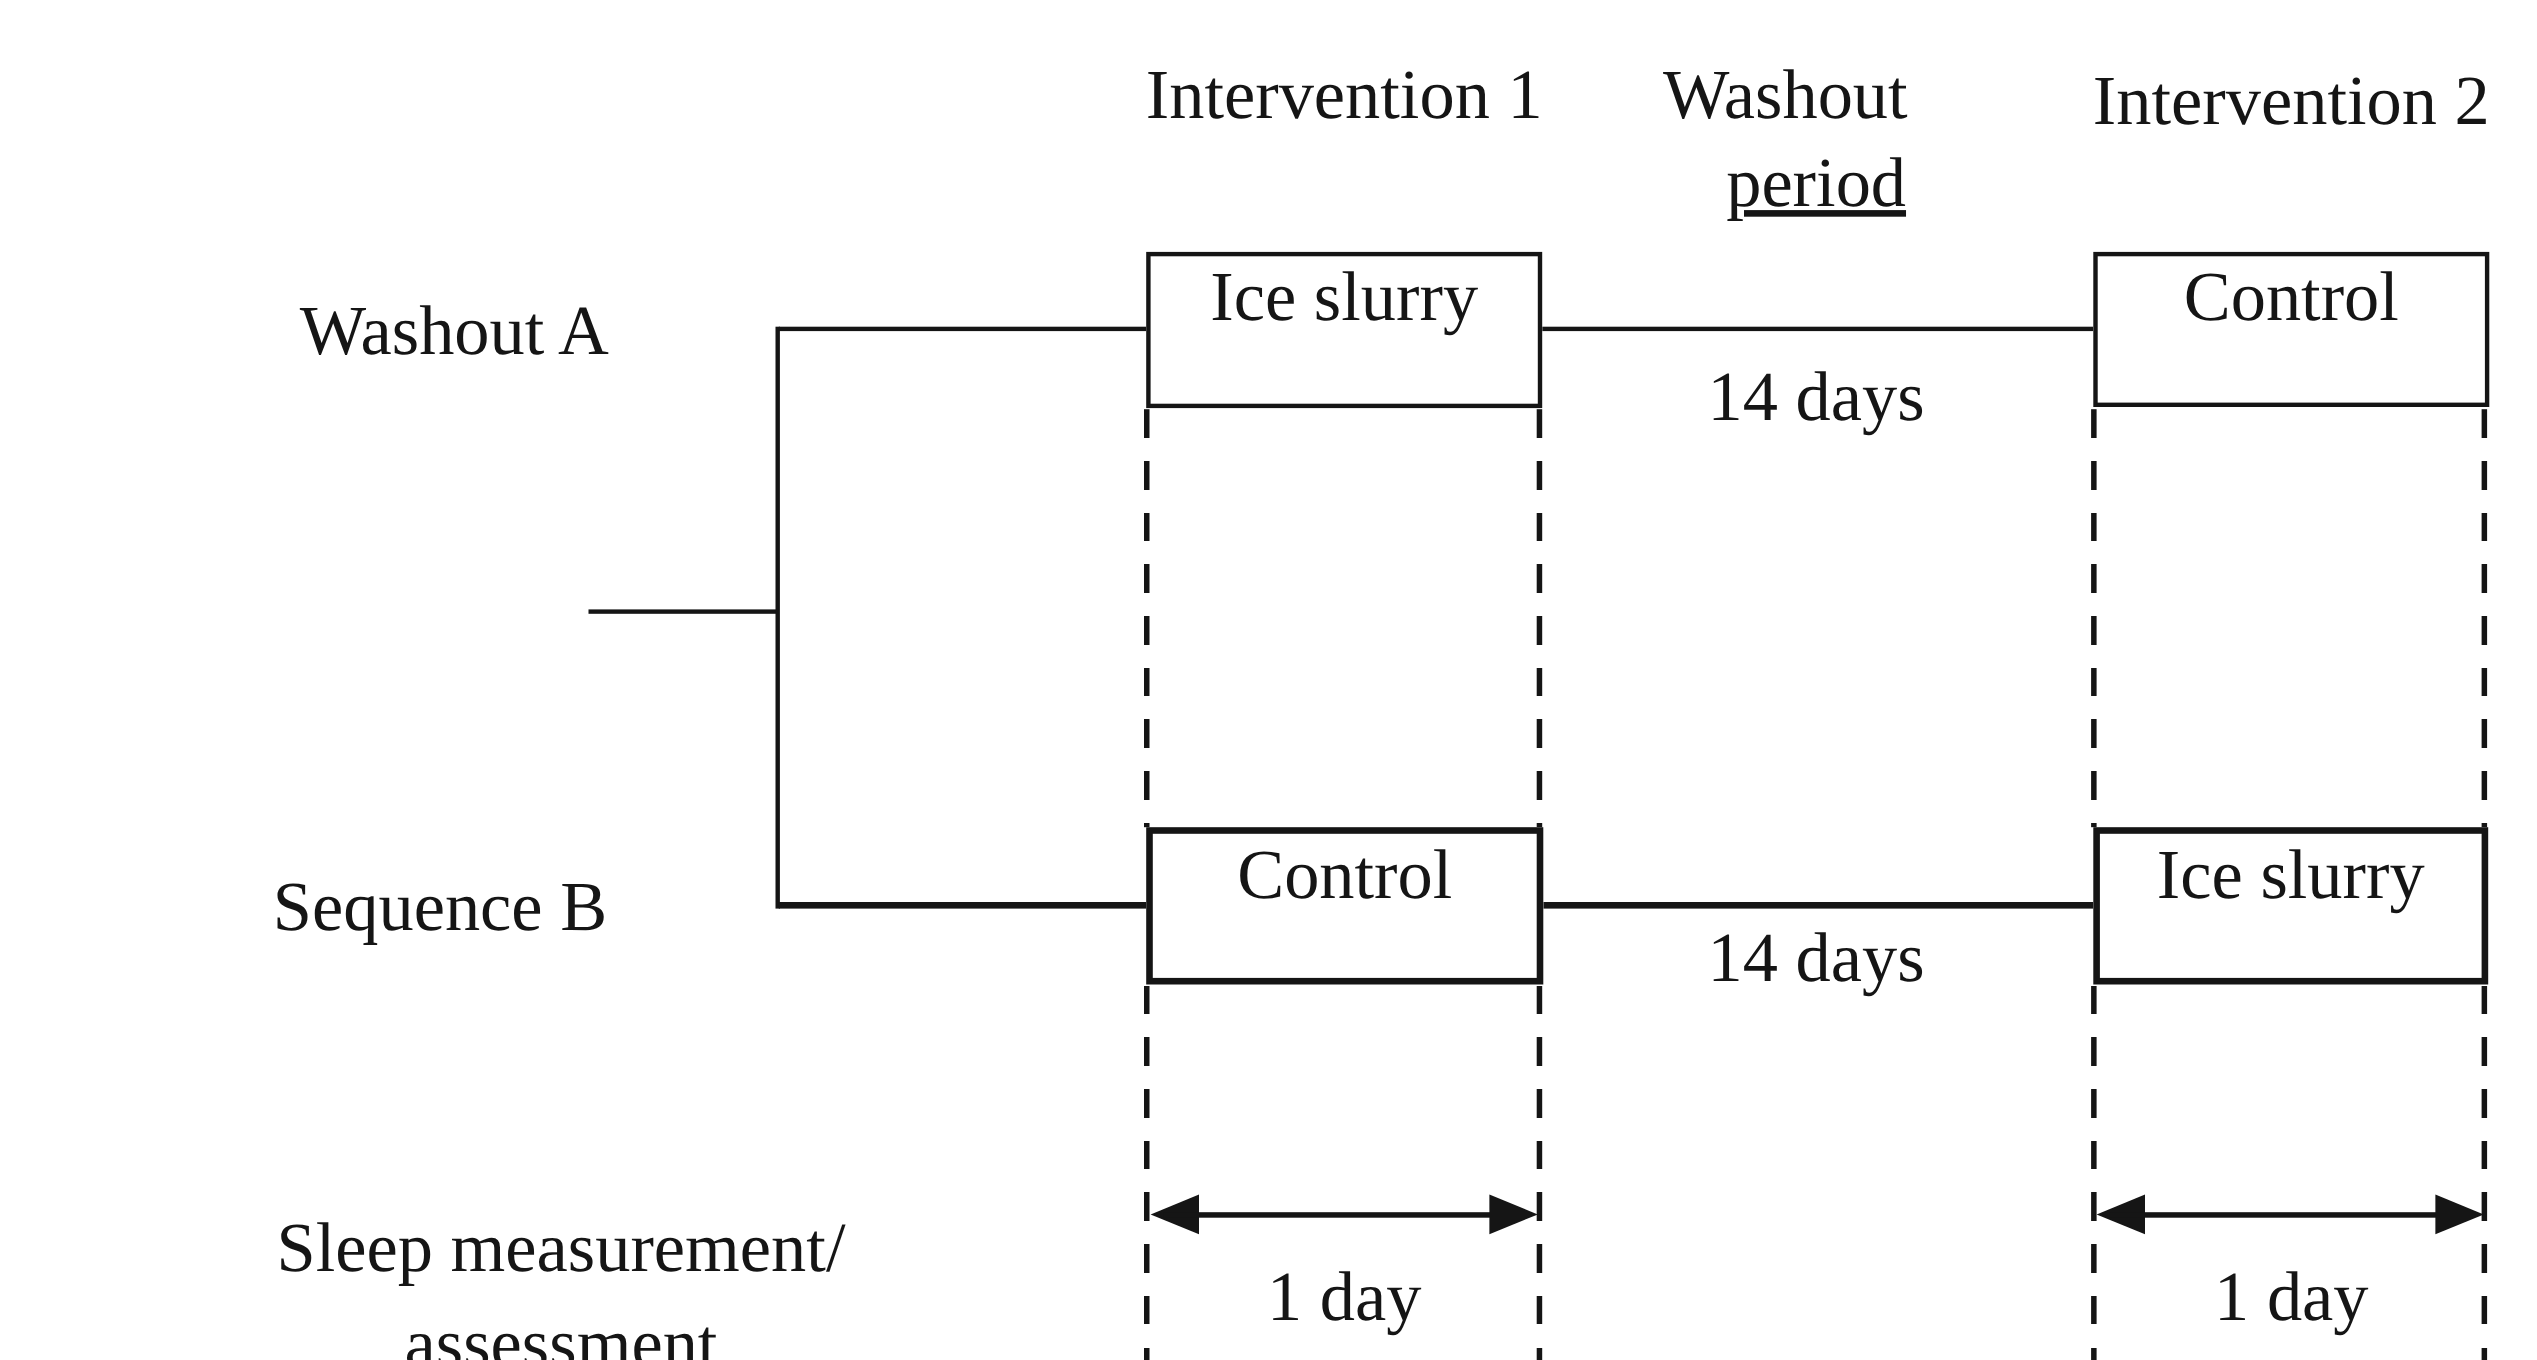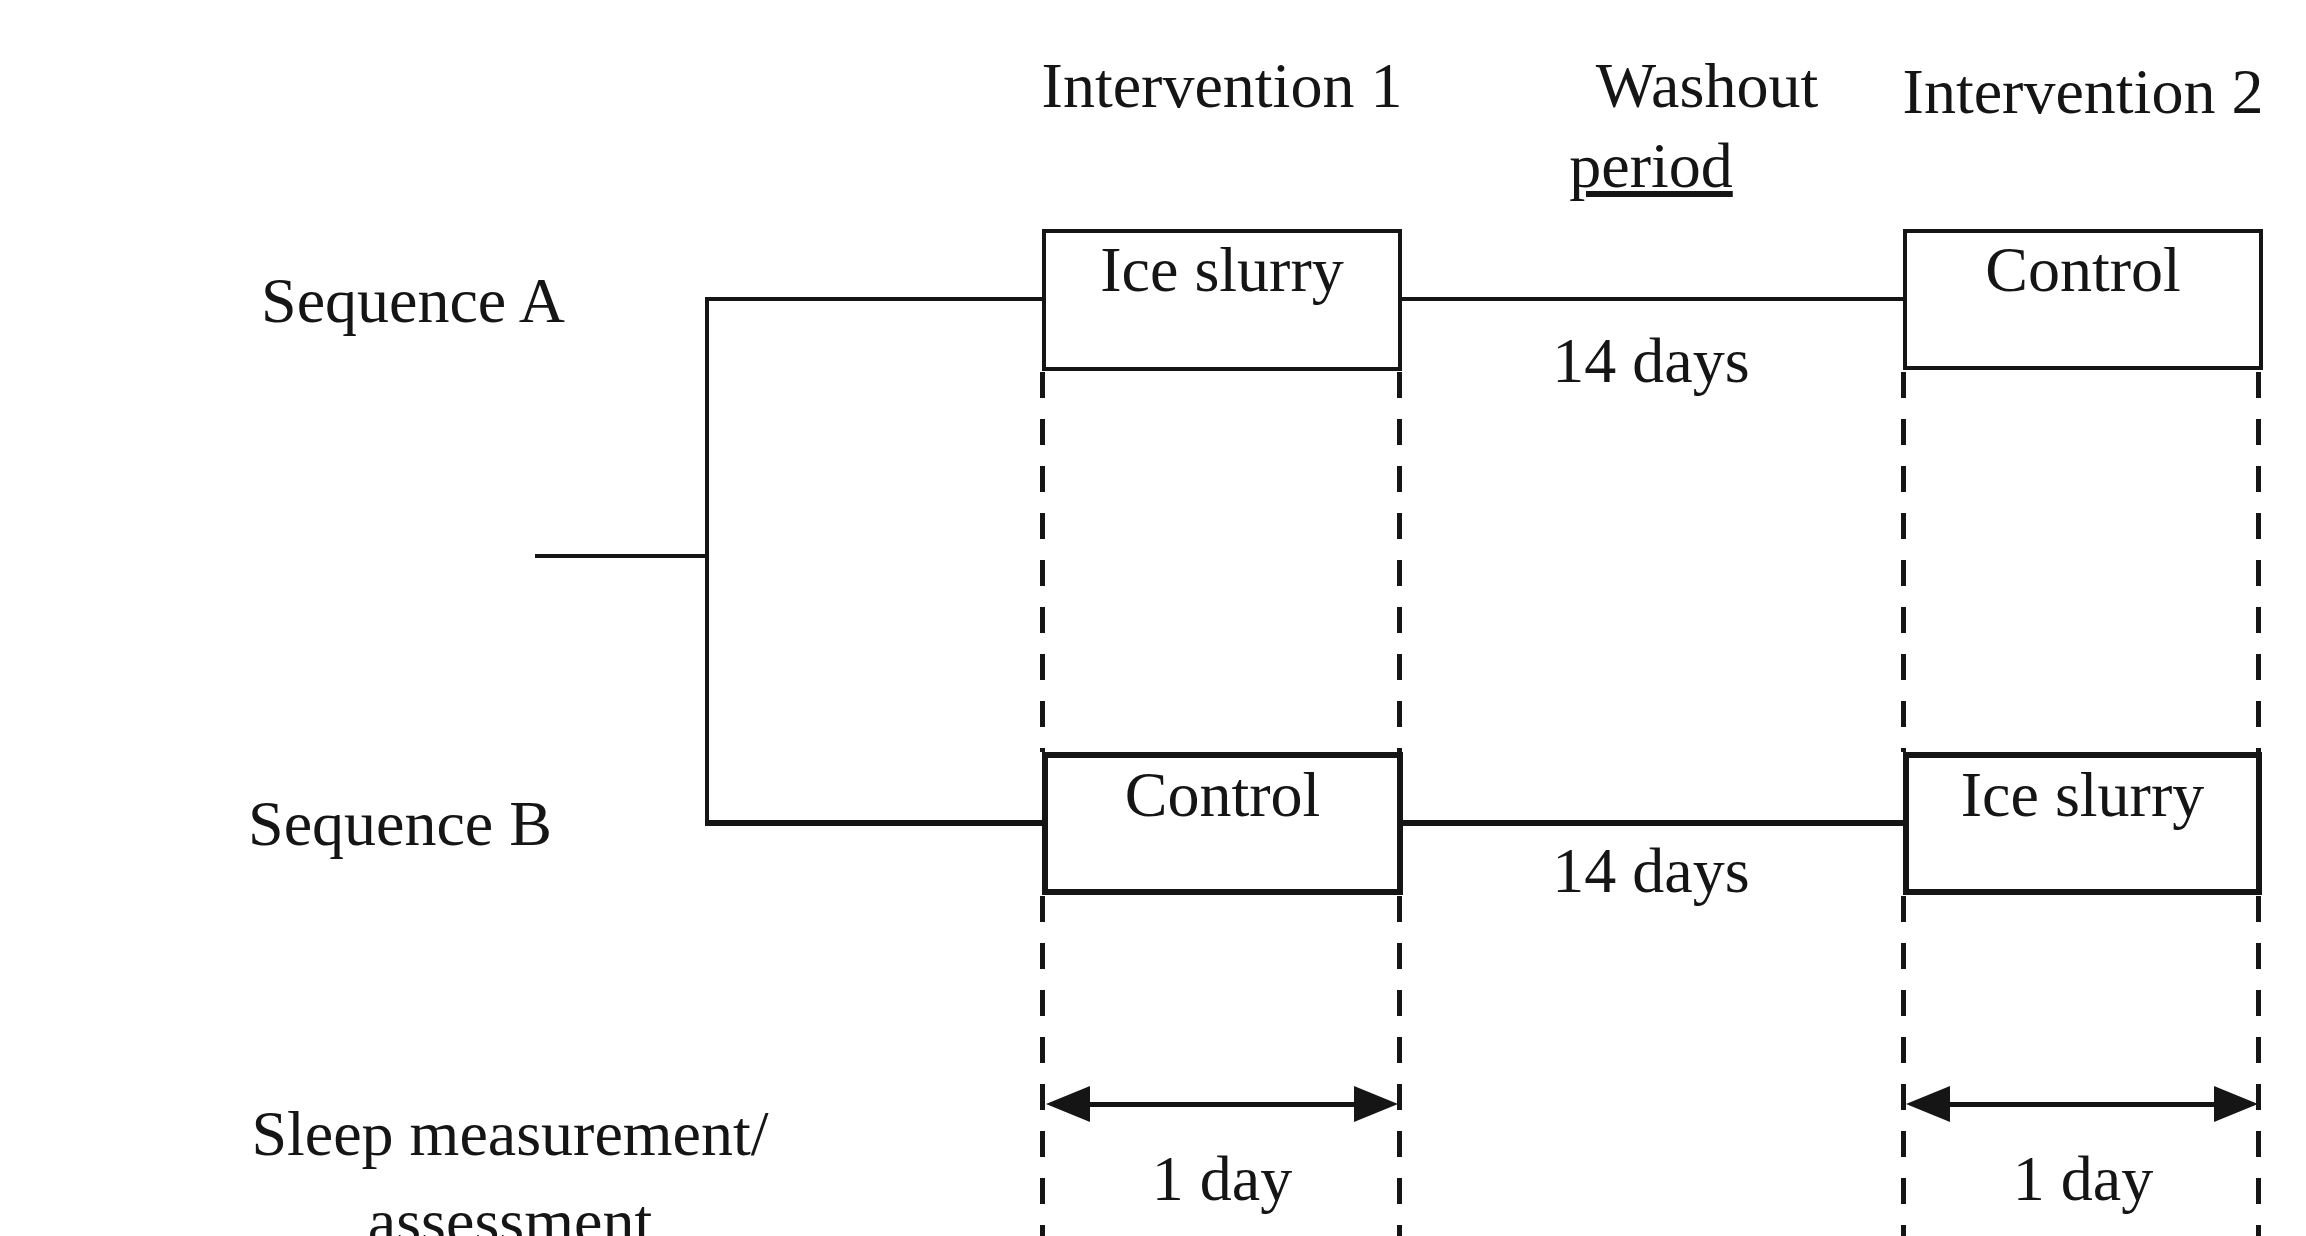"Washout" div.t { left: 1504px -> 1420px }
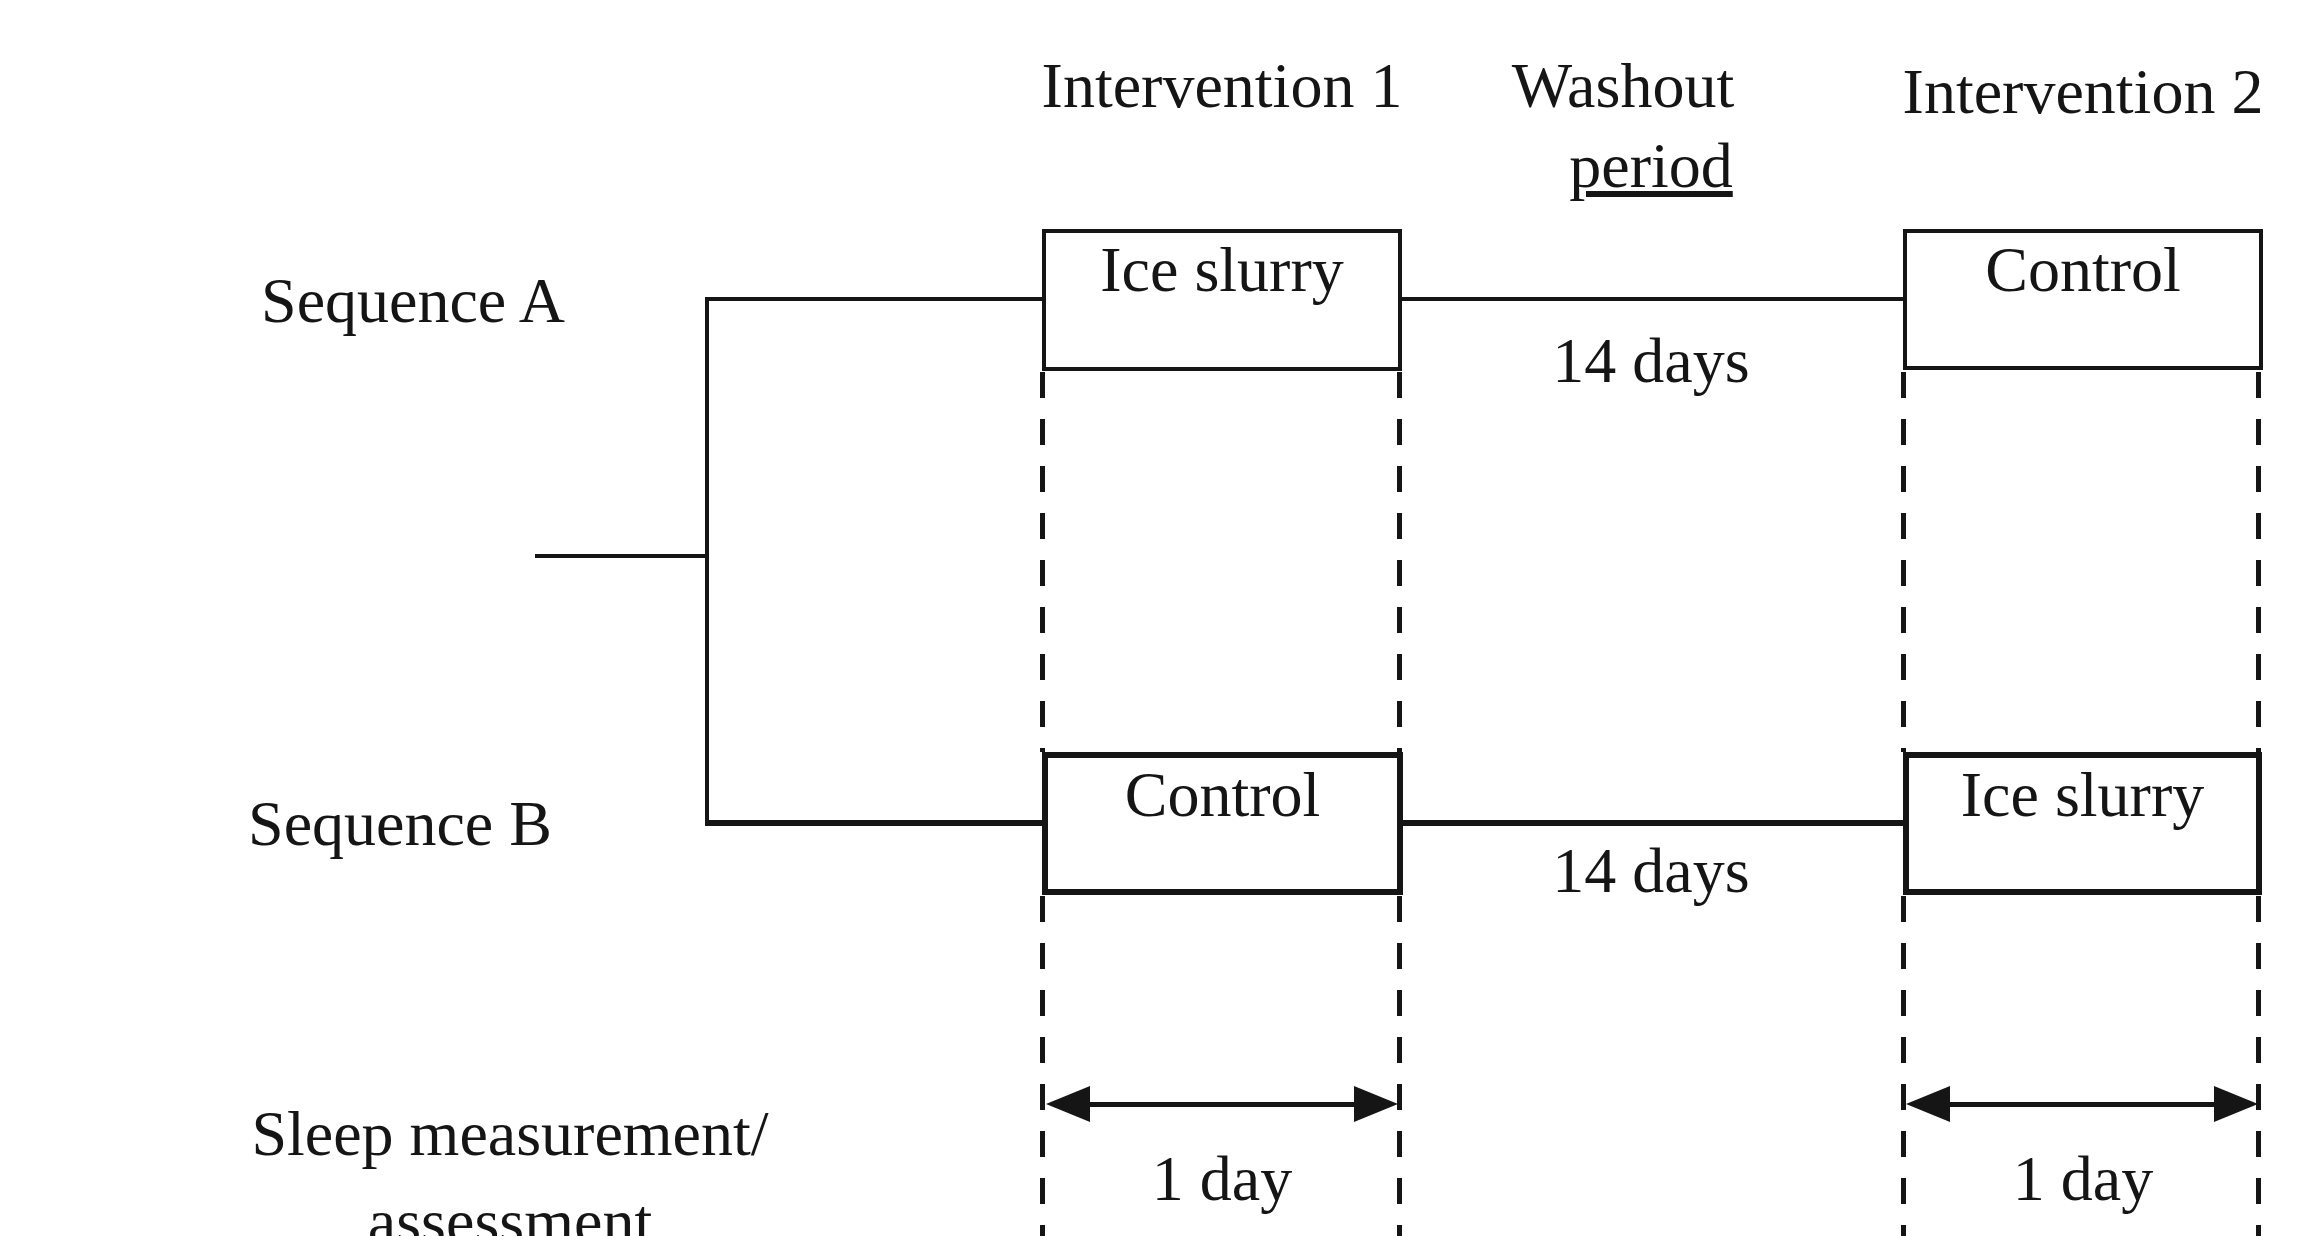"Sequence A" div.t { text: Sequence -> Washout }
